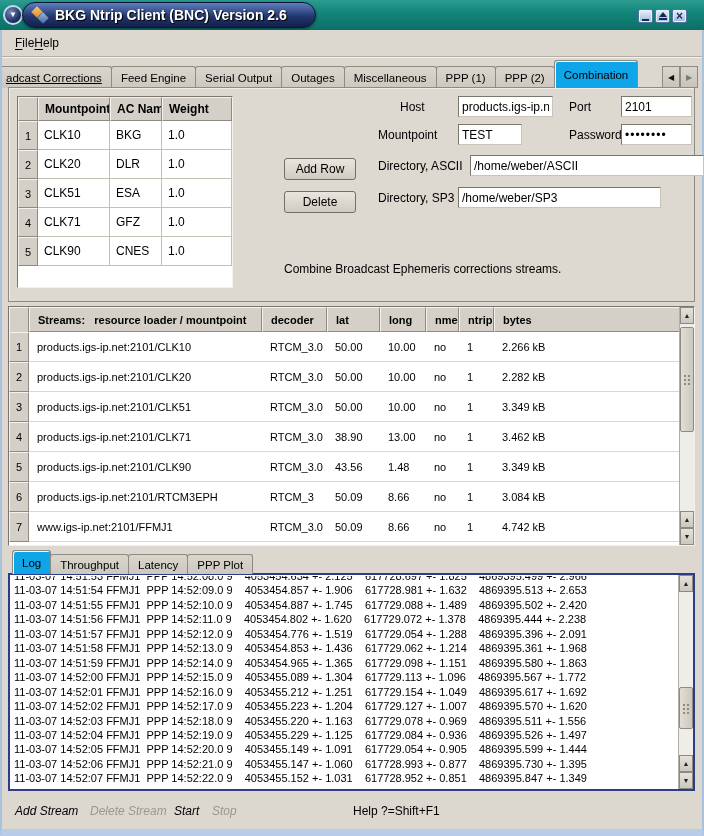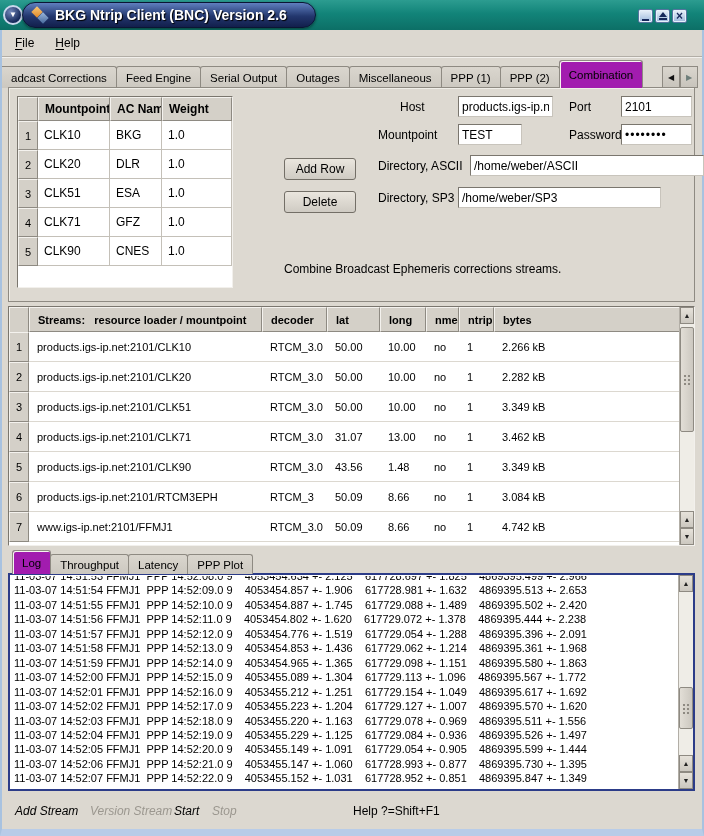"File" .menubar { gap: 21px -> none }
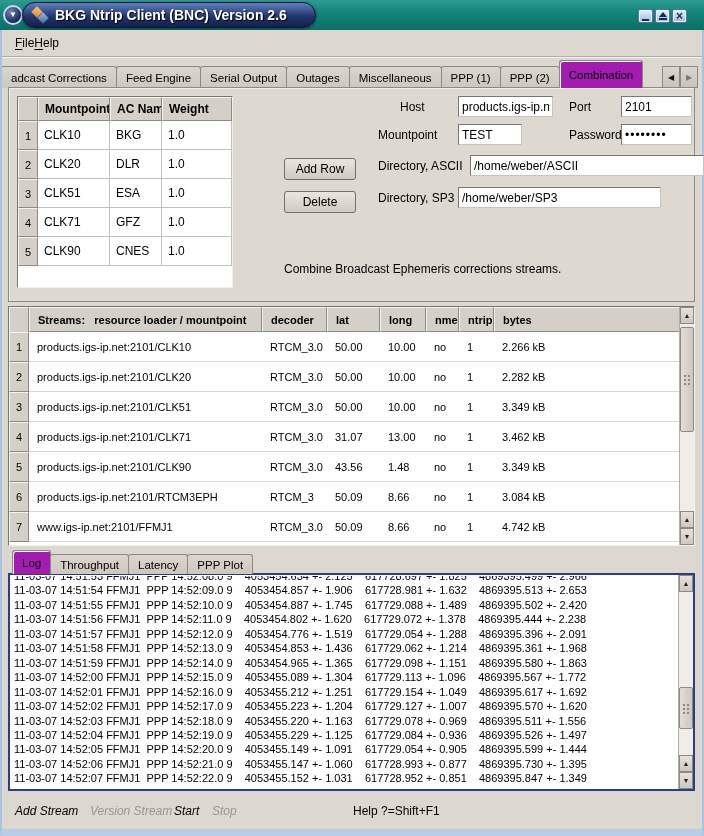"adcast Corrections" .tab.first { padding-left: 9px -> 4px; text-decoration: none -> underline }
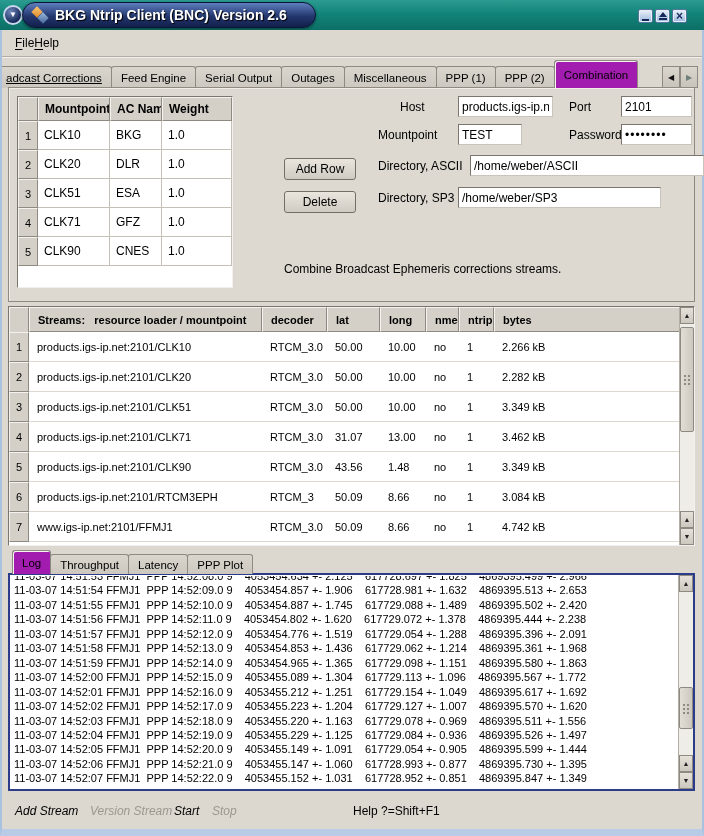"Combination" .tab.active { background: #a21caf -> #0ea5e9 }
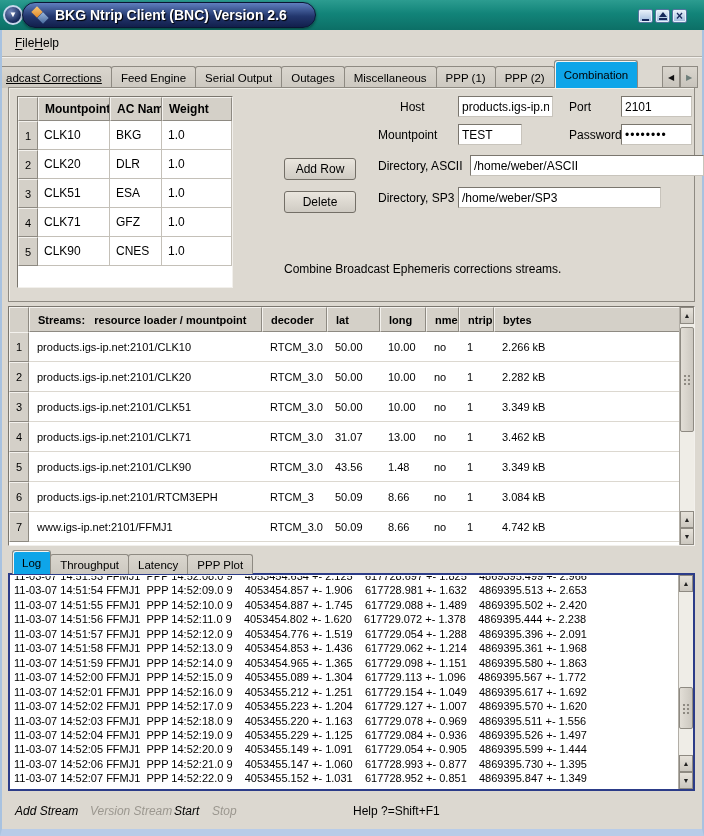"31.07" div.st-cell { text: 31.07 -> 38.90 }
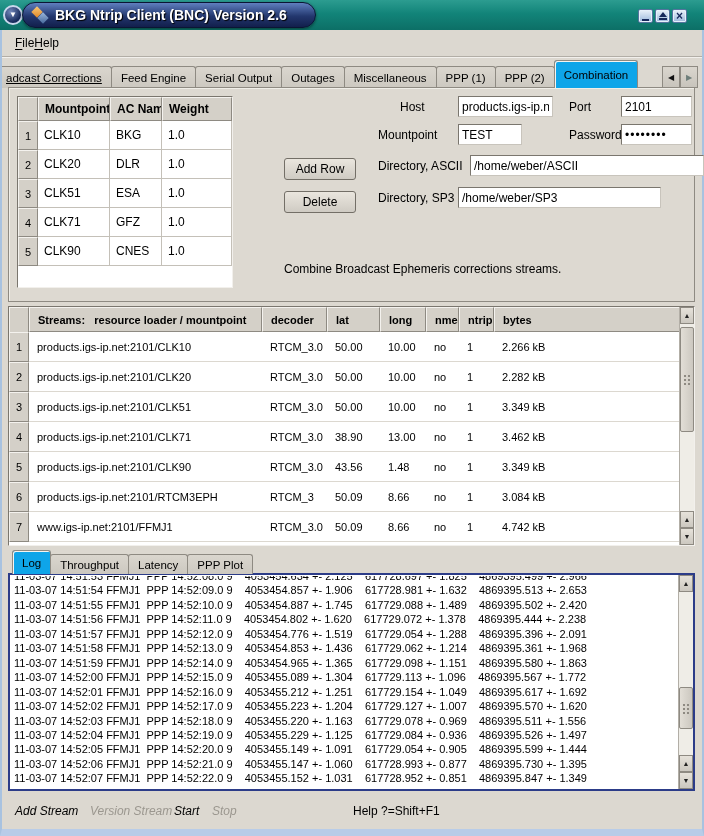"Version Stream" span.f-act { text: Version -> Delete }
